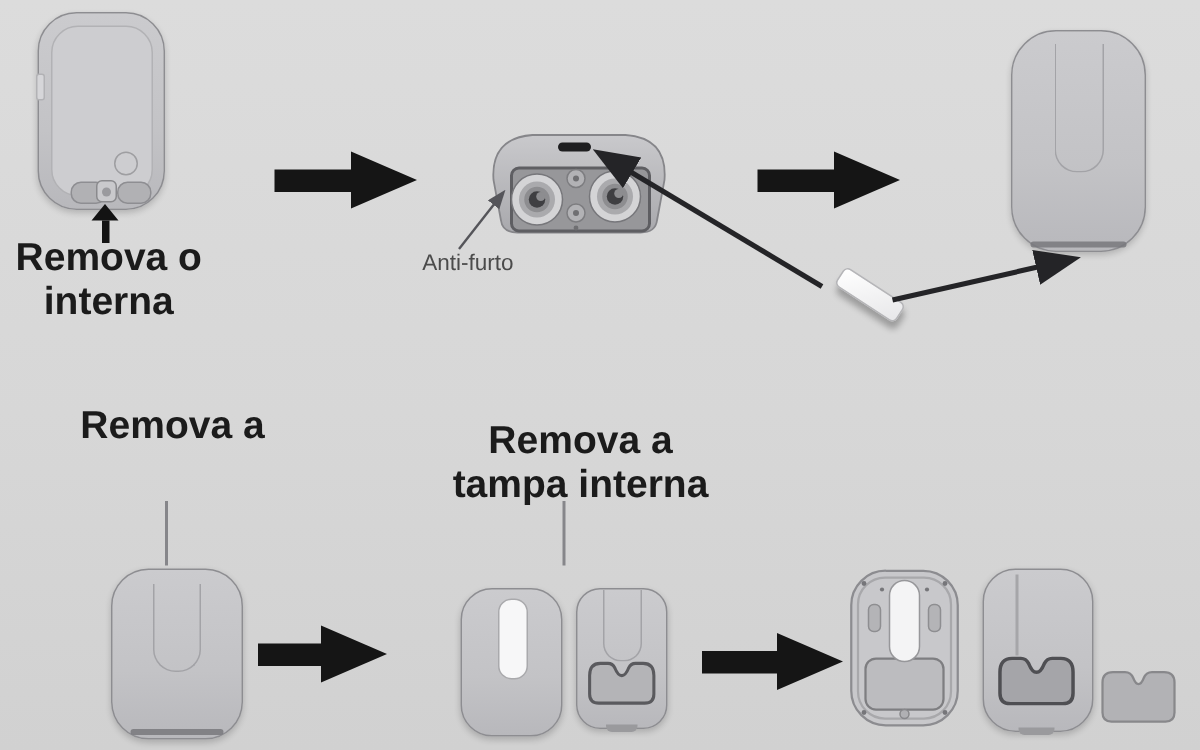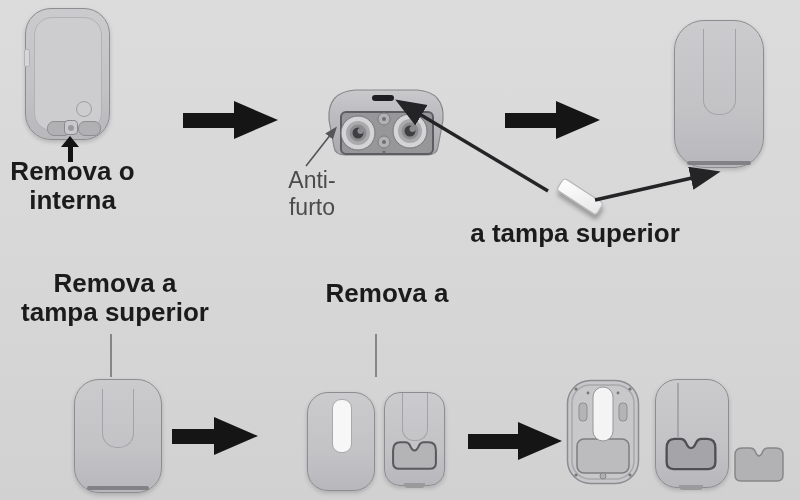"Anti-furto" .lbl-muted { font-size: 23px -> 15px }
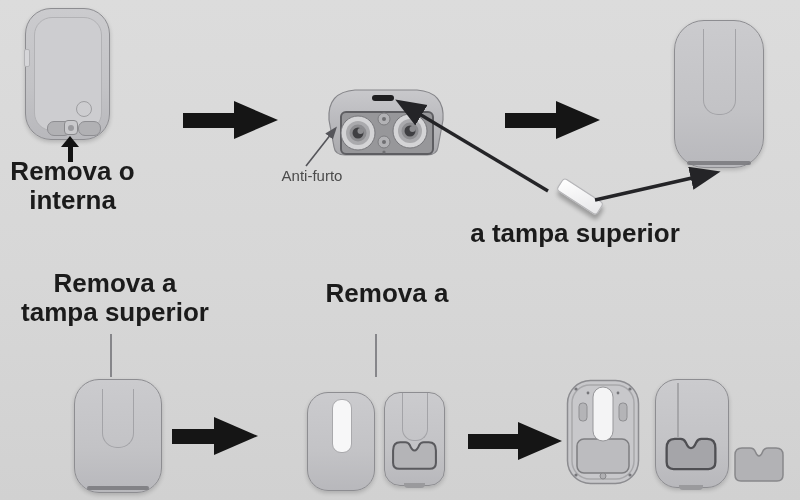"a tampa superior" div { html: <div>a tampa superior</div> -> none }
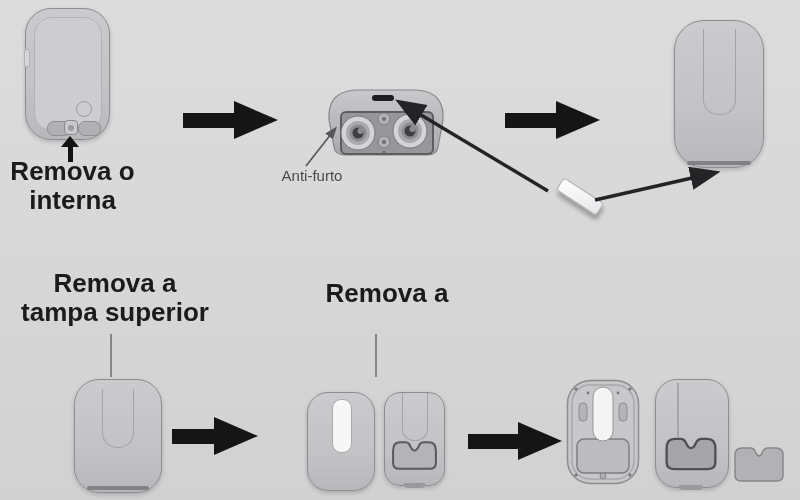"tampa superior" div { html: <div>tampa superior</div> -> none }
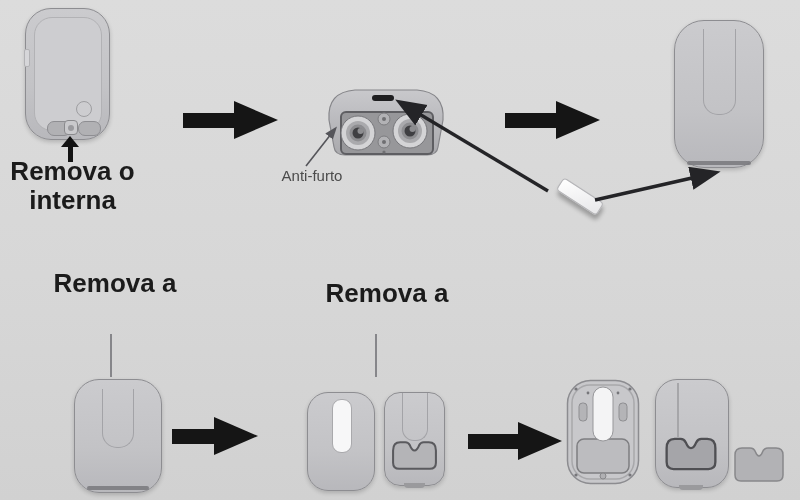"tampa interna" div { html: none -> <div>tampa interna</div> }
